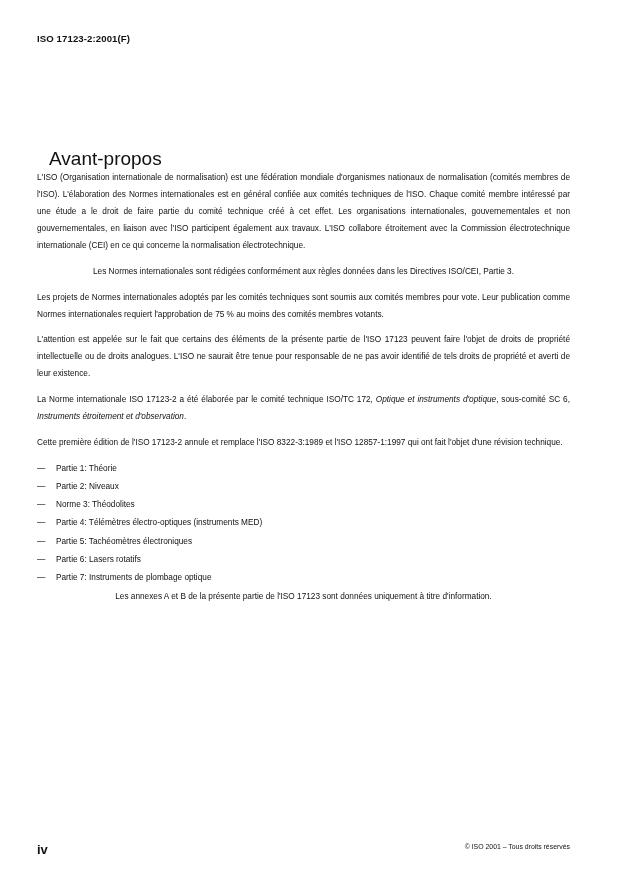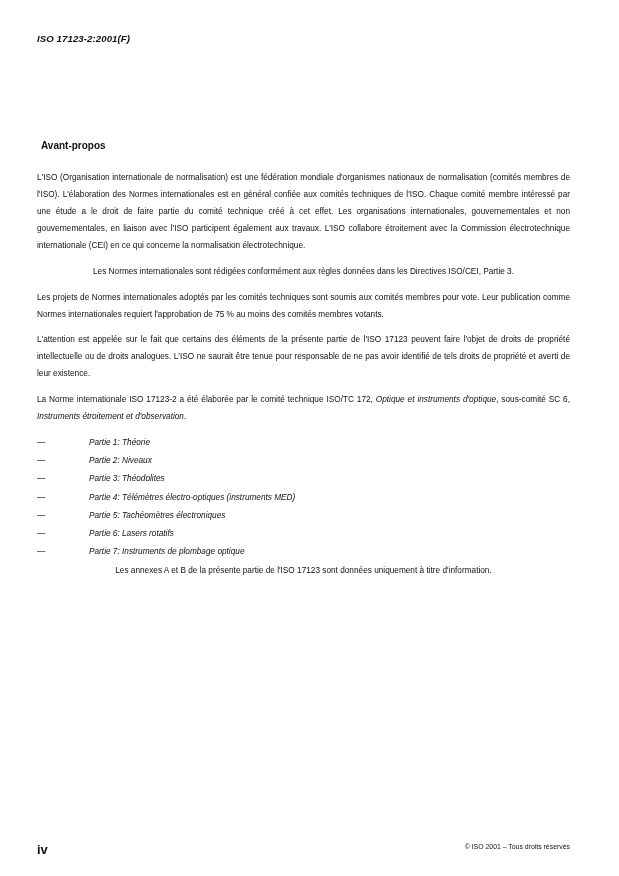"ISO 17123-2:2001(F)" .page-header { font-style: italic -> none }
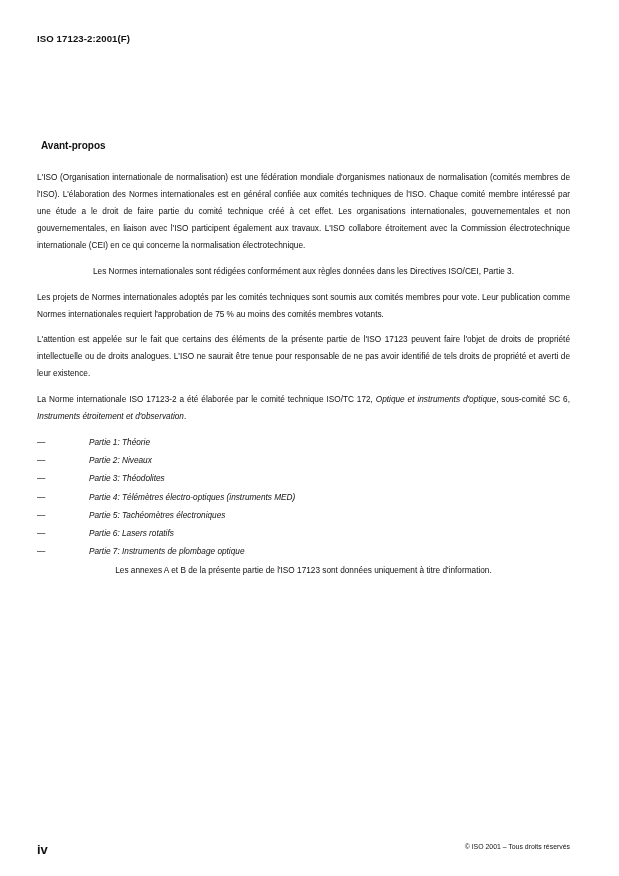"Avant-propos" .page-title { font-size: 10px -> 19px; font-weight: bold -> normal; margin: 4px -> 12px }
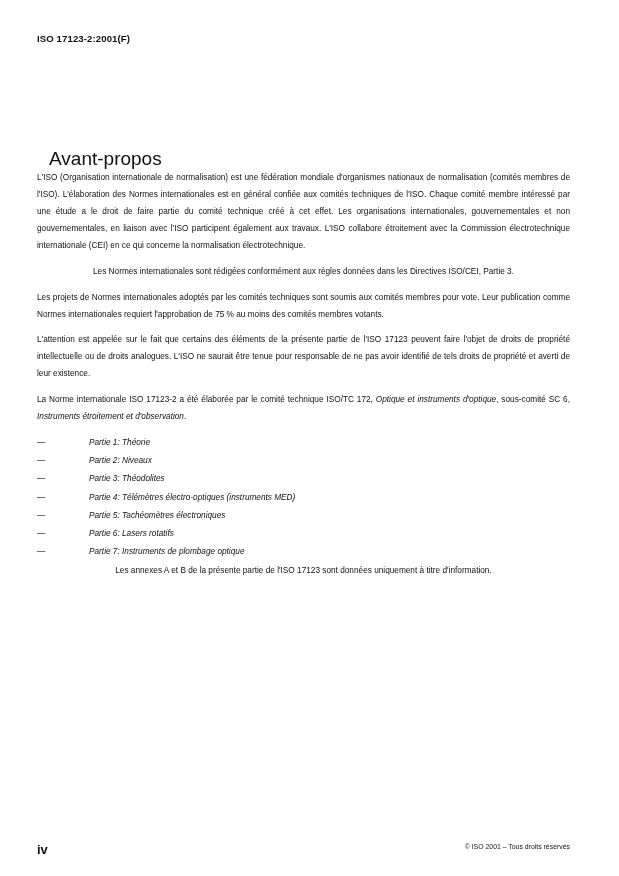"Cette première édition de l'ISO" p { html: none -> <p>Cette première édition de l'ISO 17123-2 annule et remplace l'ISO 8322-3:1989 et l'ISO 12857-1:1997 qui ont fait l'objet d'une révision technique.</p> }
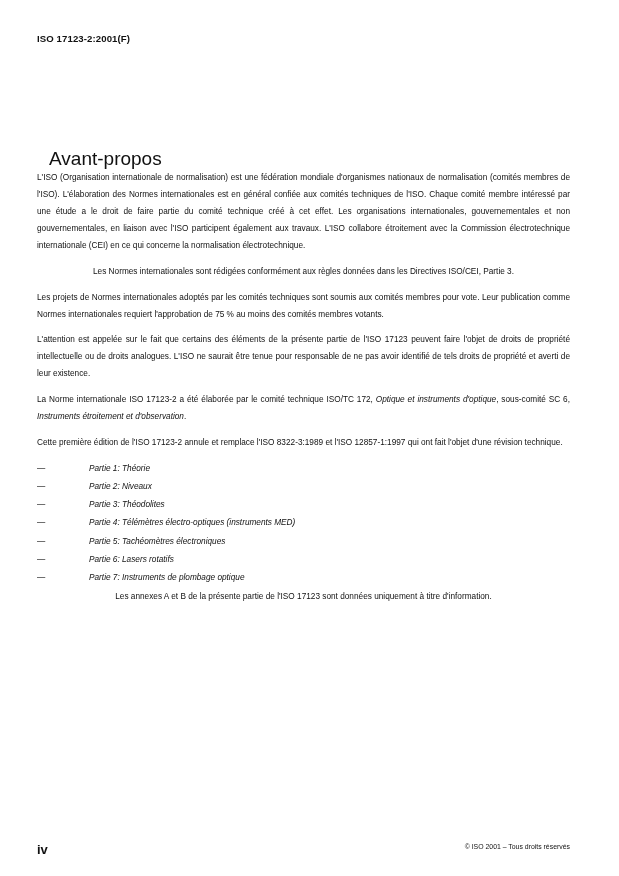"Partie 1: Théorie" .parts-list .part-label { font-style: italic -> none; margin-left: 33px -> none }
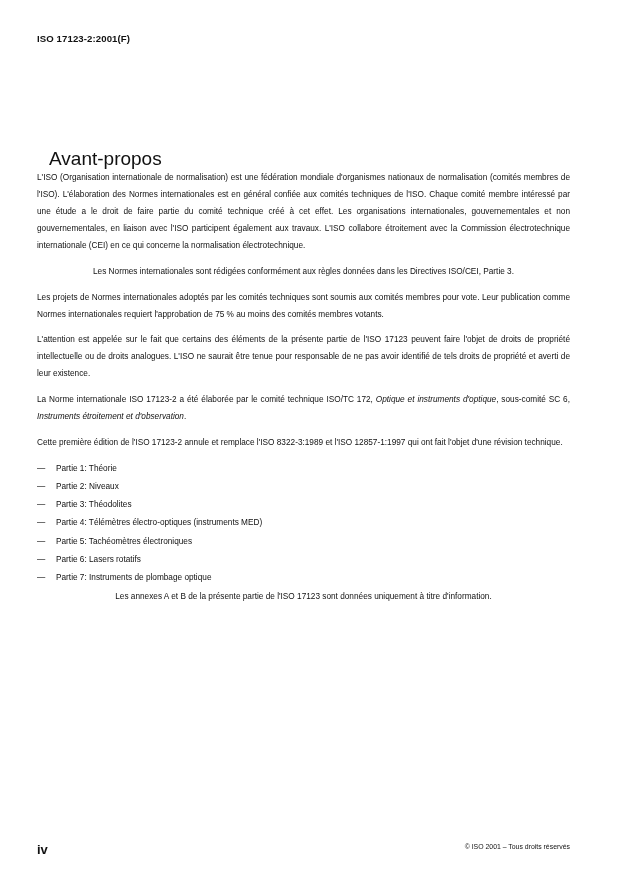"Partie 3: Théodolites" span.part-label { text: Partie -> Norme }
